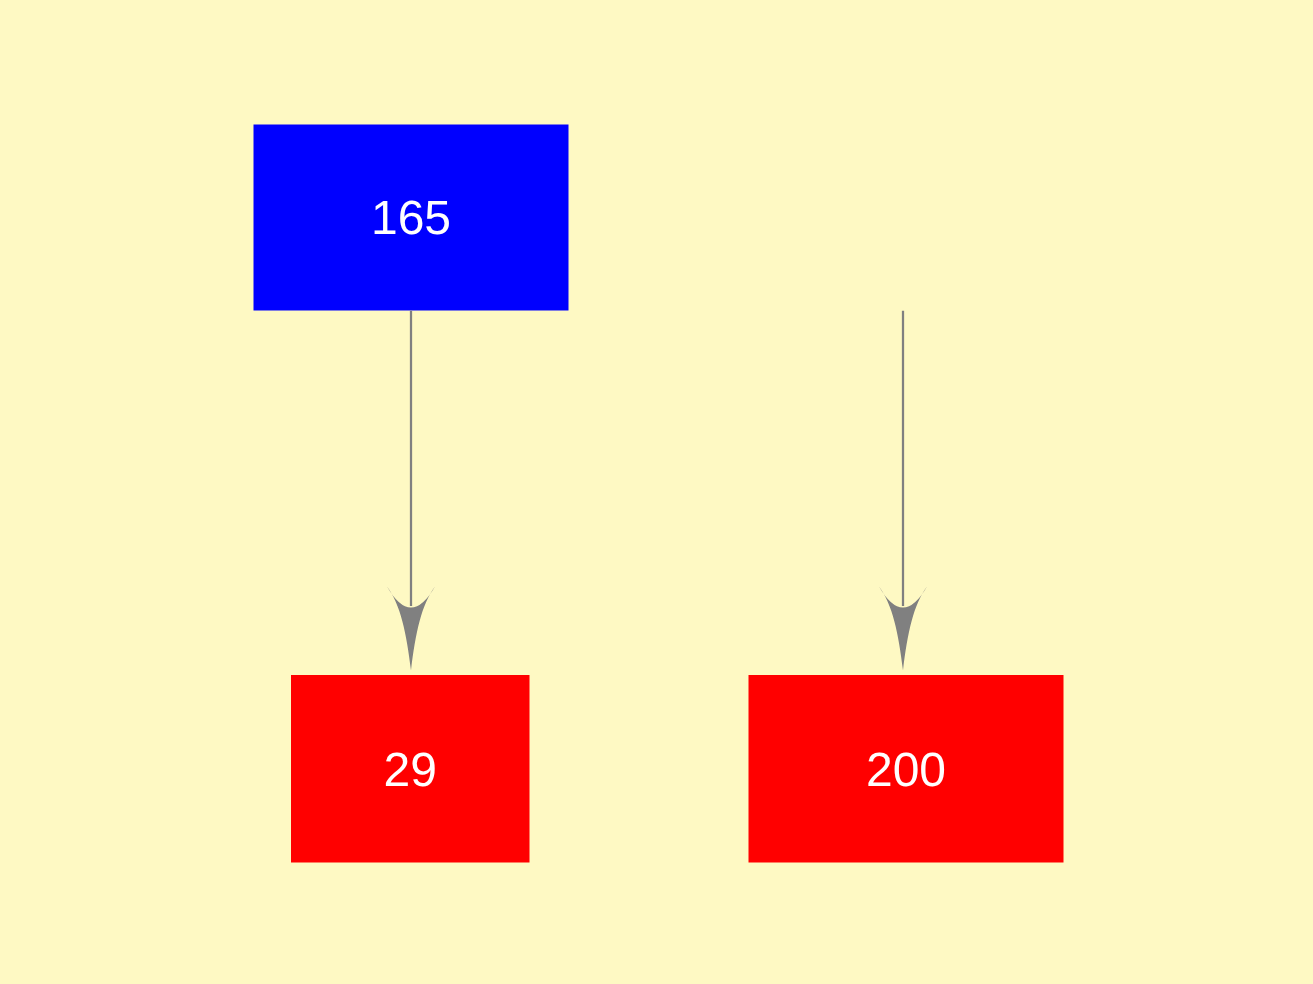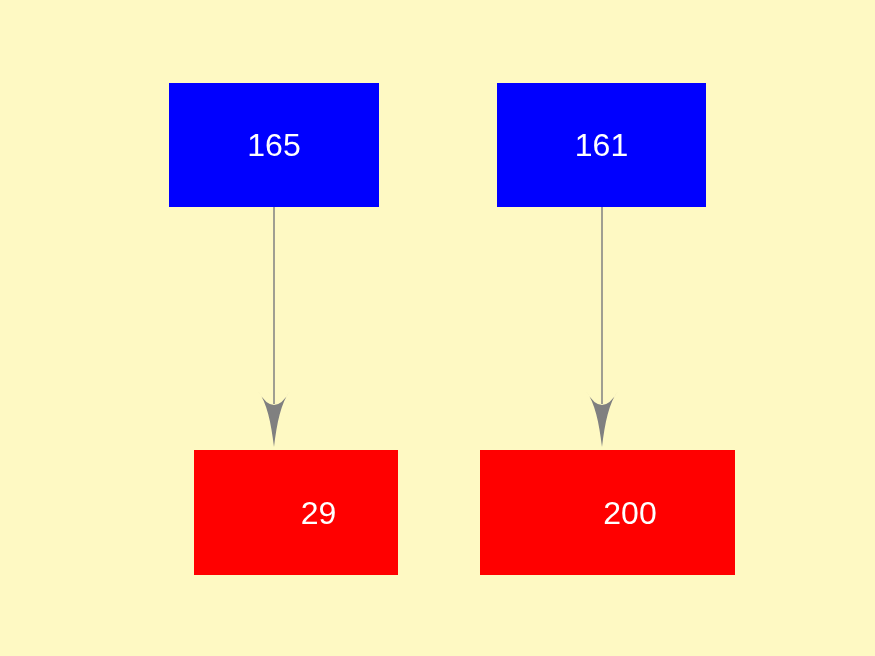"161" div.node { html: <div> <span>161</span> </div> -> none }
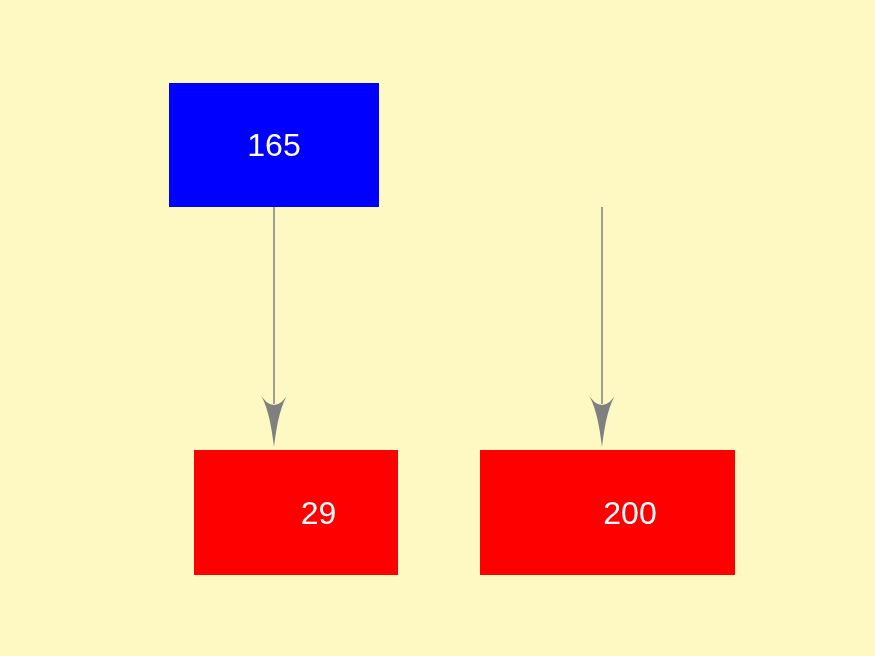"29" .node-red { padding-left: 45px -> none }
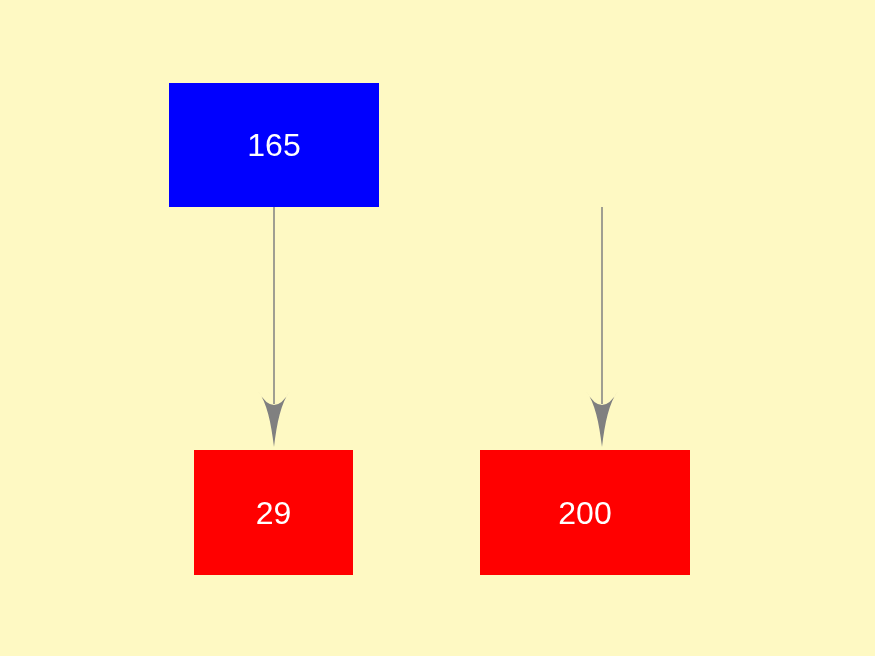"200" div.node { left: 480px -> 499px }
